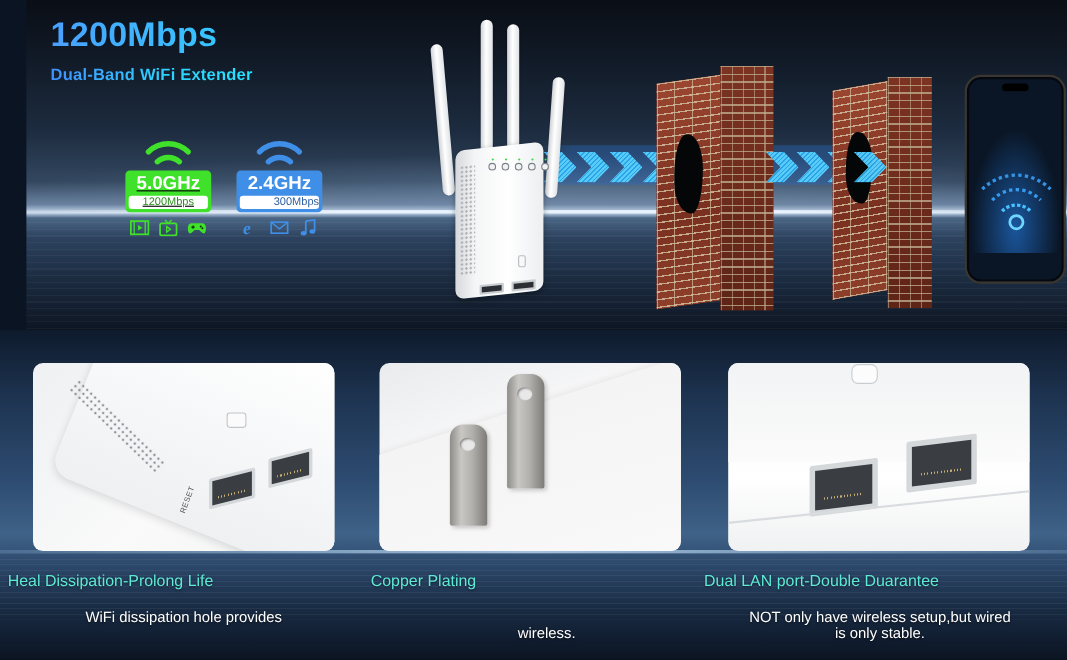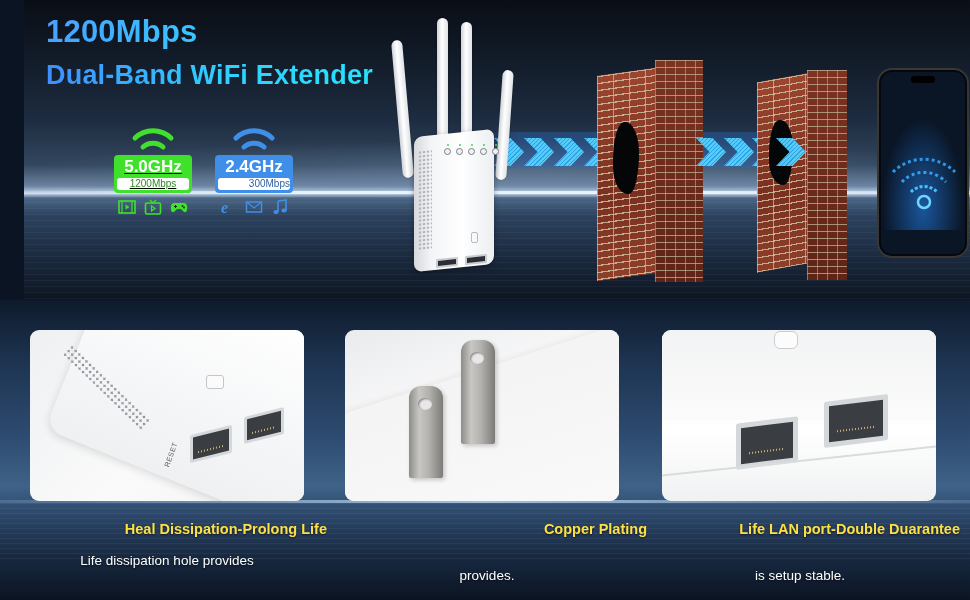"Dual-Band WiFi Extender" .subheadline { font-size: 27px -> 15px }
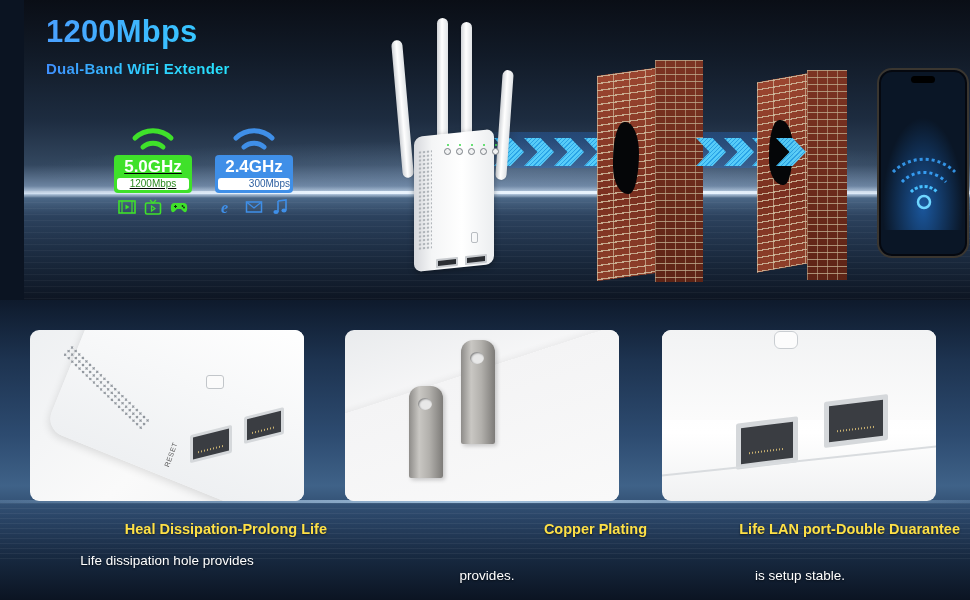"Heal Dissipation-Prolong Life" .cap-title { color: #fde047 -> #5eead4; font-weight: bold -> normal; text-align: right -> left }
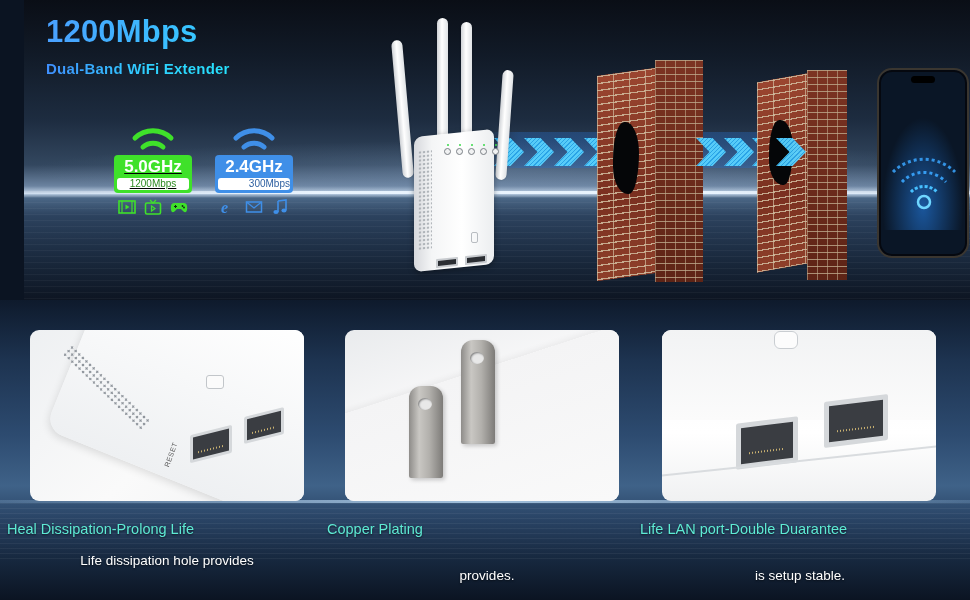"Copper Plating" .col2 { left: 327px -> 337px }
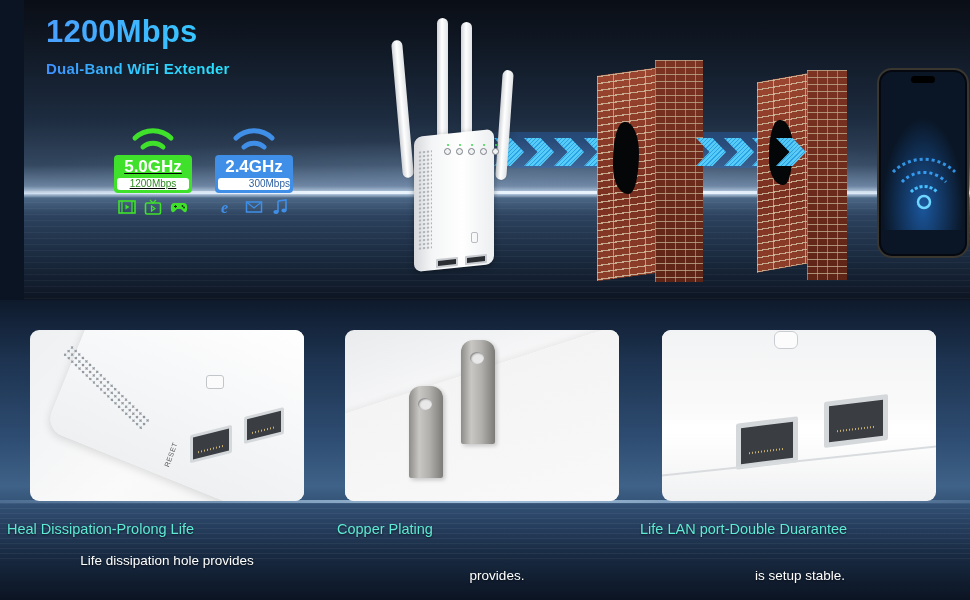"Life LAN port-Double Duarantee" h3.cap-title { text: Life -> Dual }
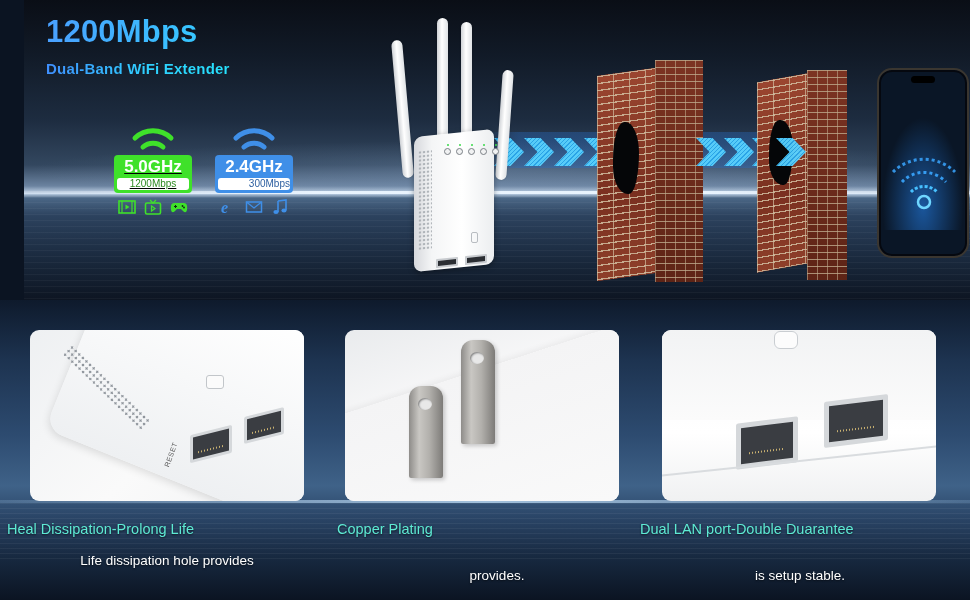"Life dissipation hole provides" span { text: Life -> WiFi }
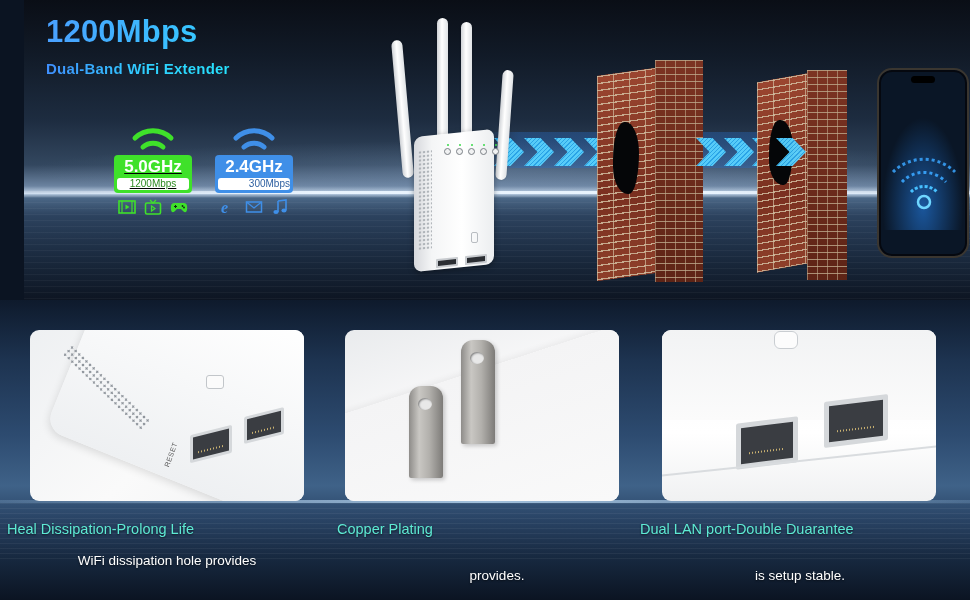"NOT only have wireless setup,but" span { html: none -> <span>NOT only have wireless setup,but wired</span> }
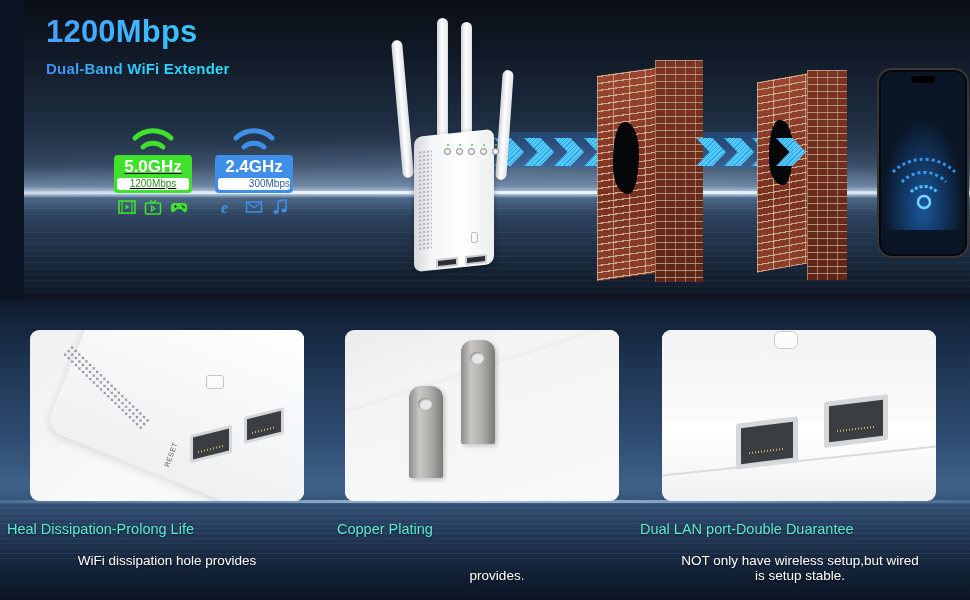"provides." span { text: provides -> wireless }
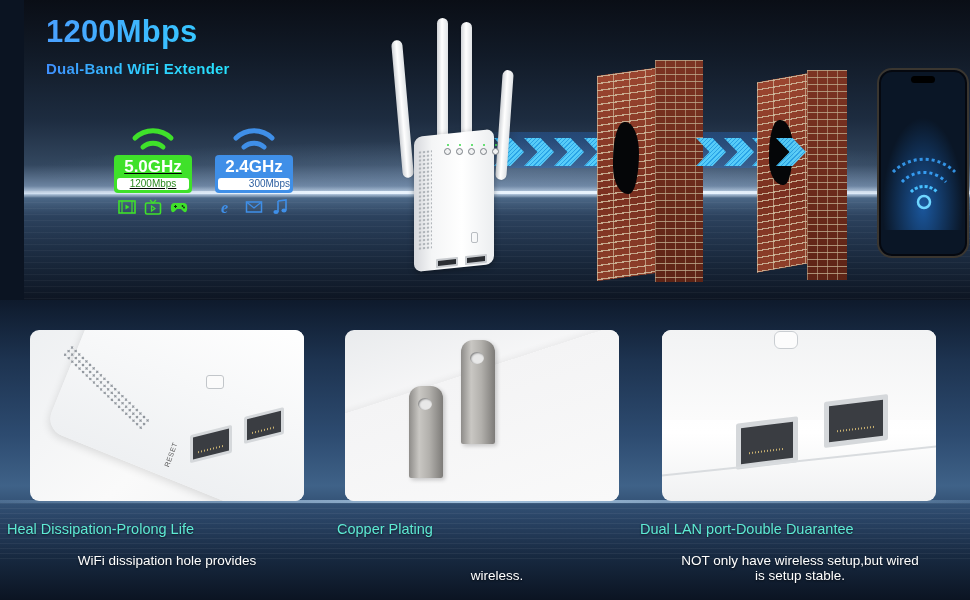"is setup stable." span { text: setup -> only }
